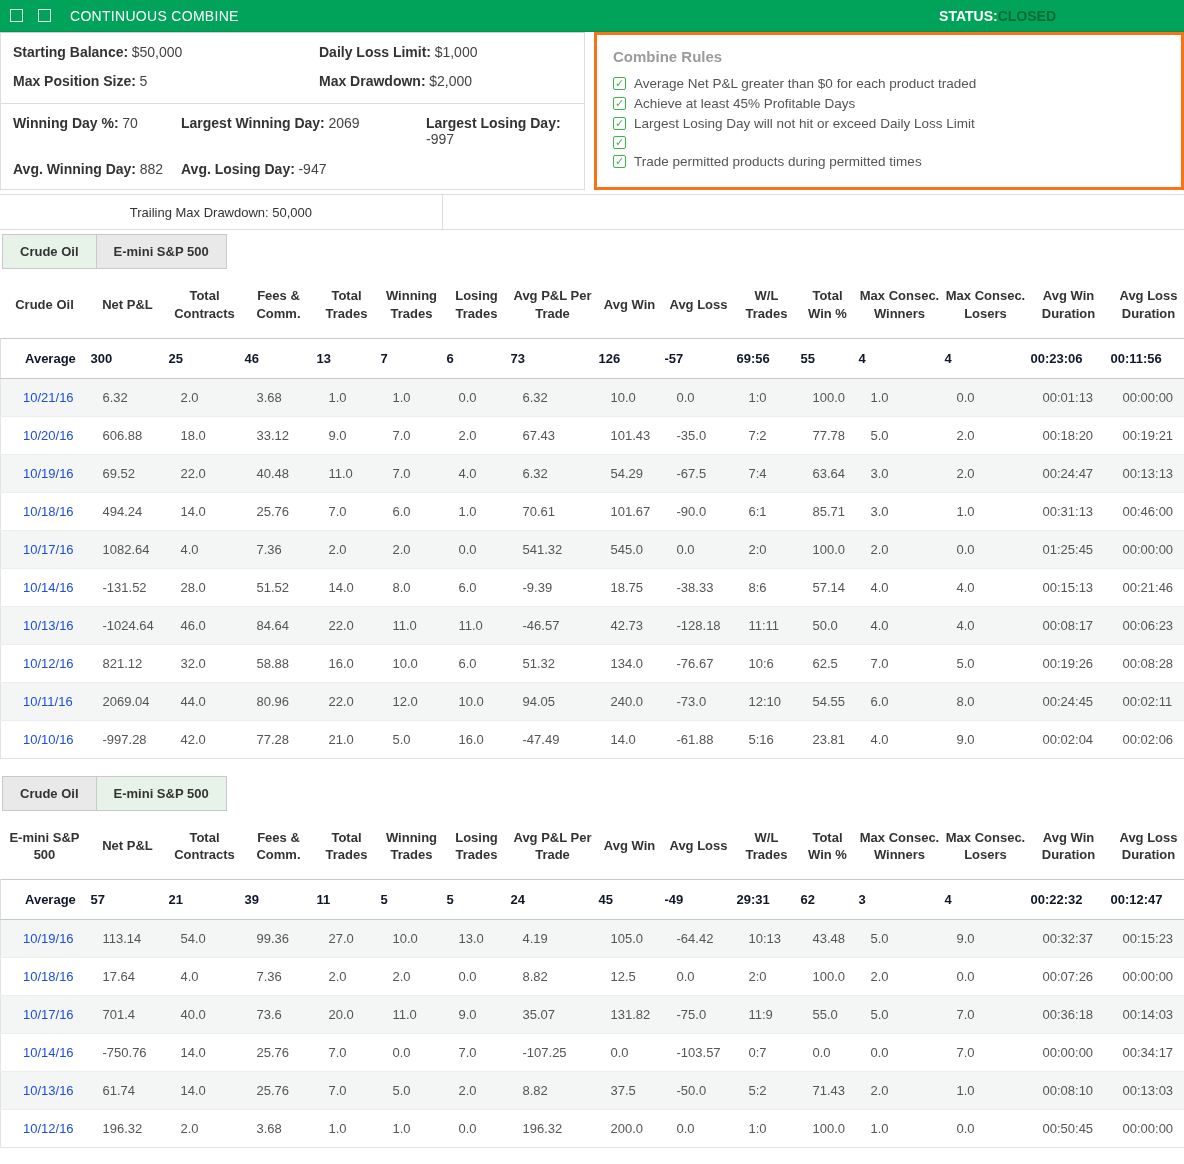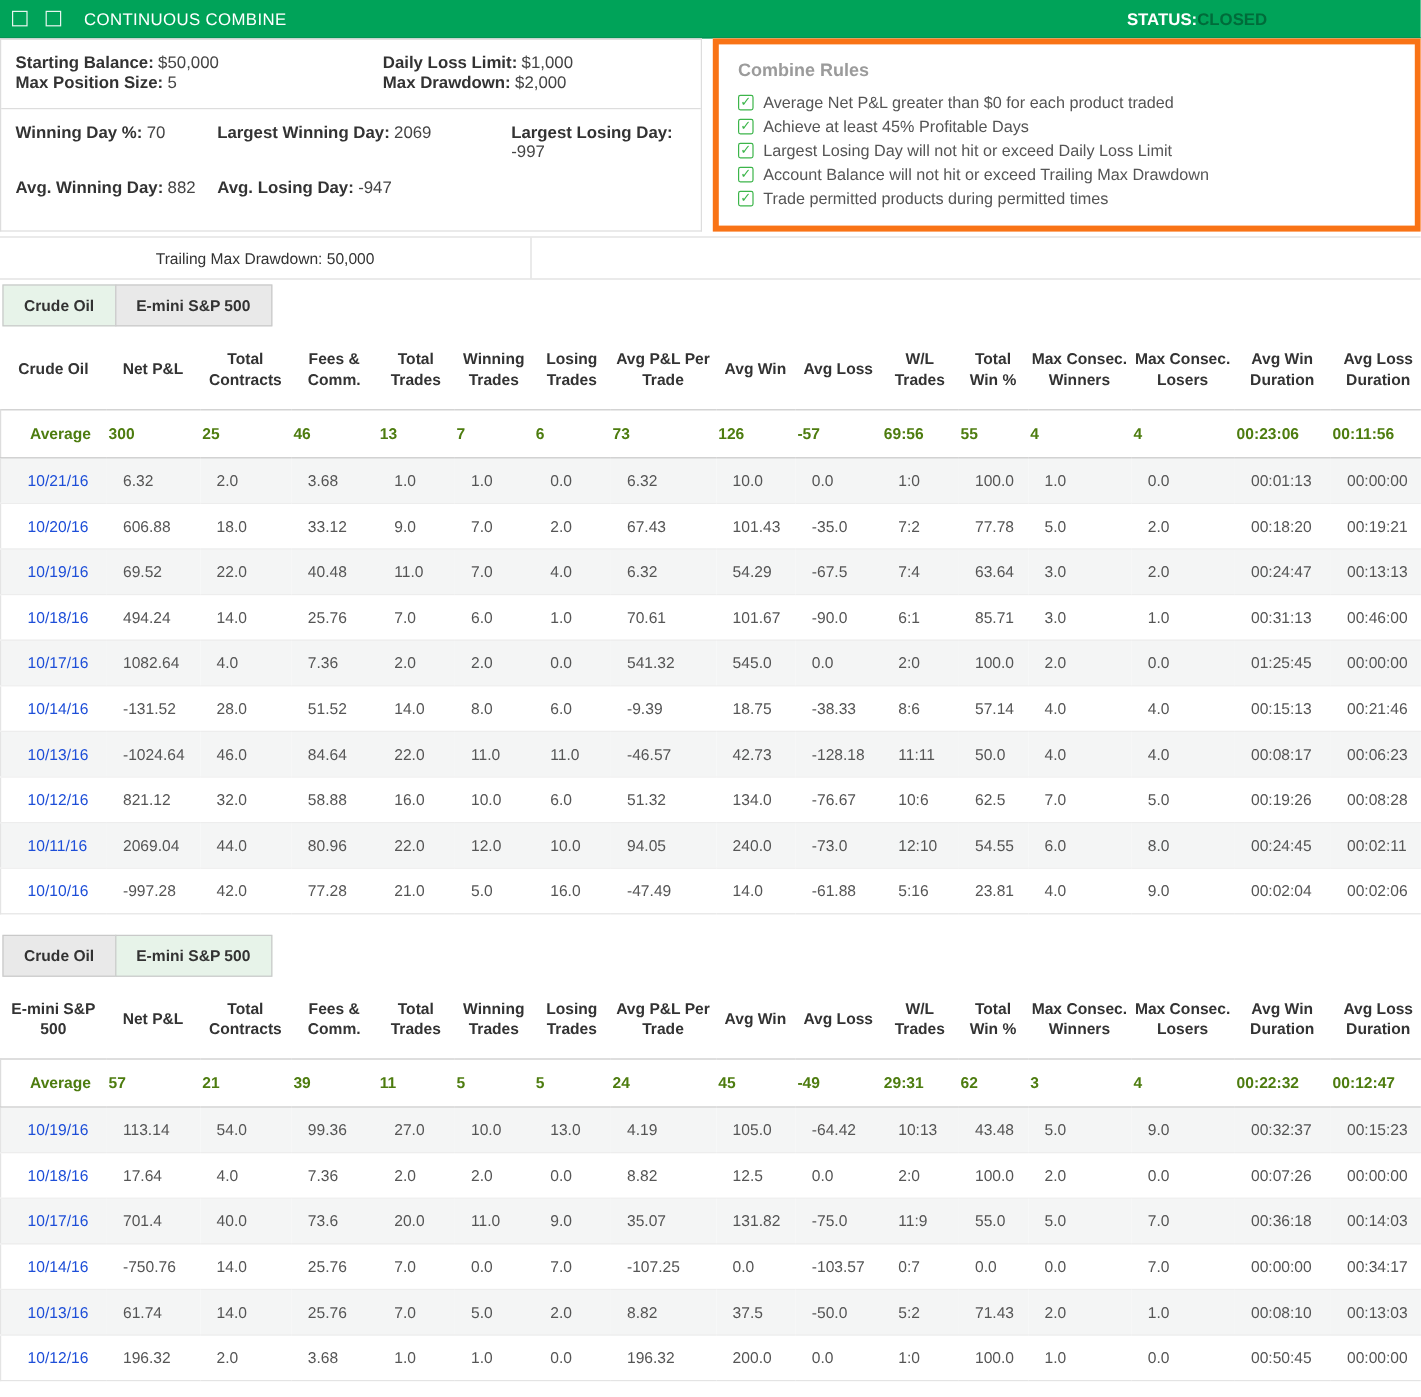"Starting Balance: $50,000" .params-grid { row-gap: none -> 13px }
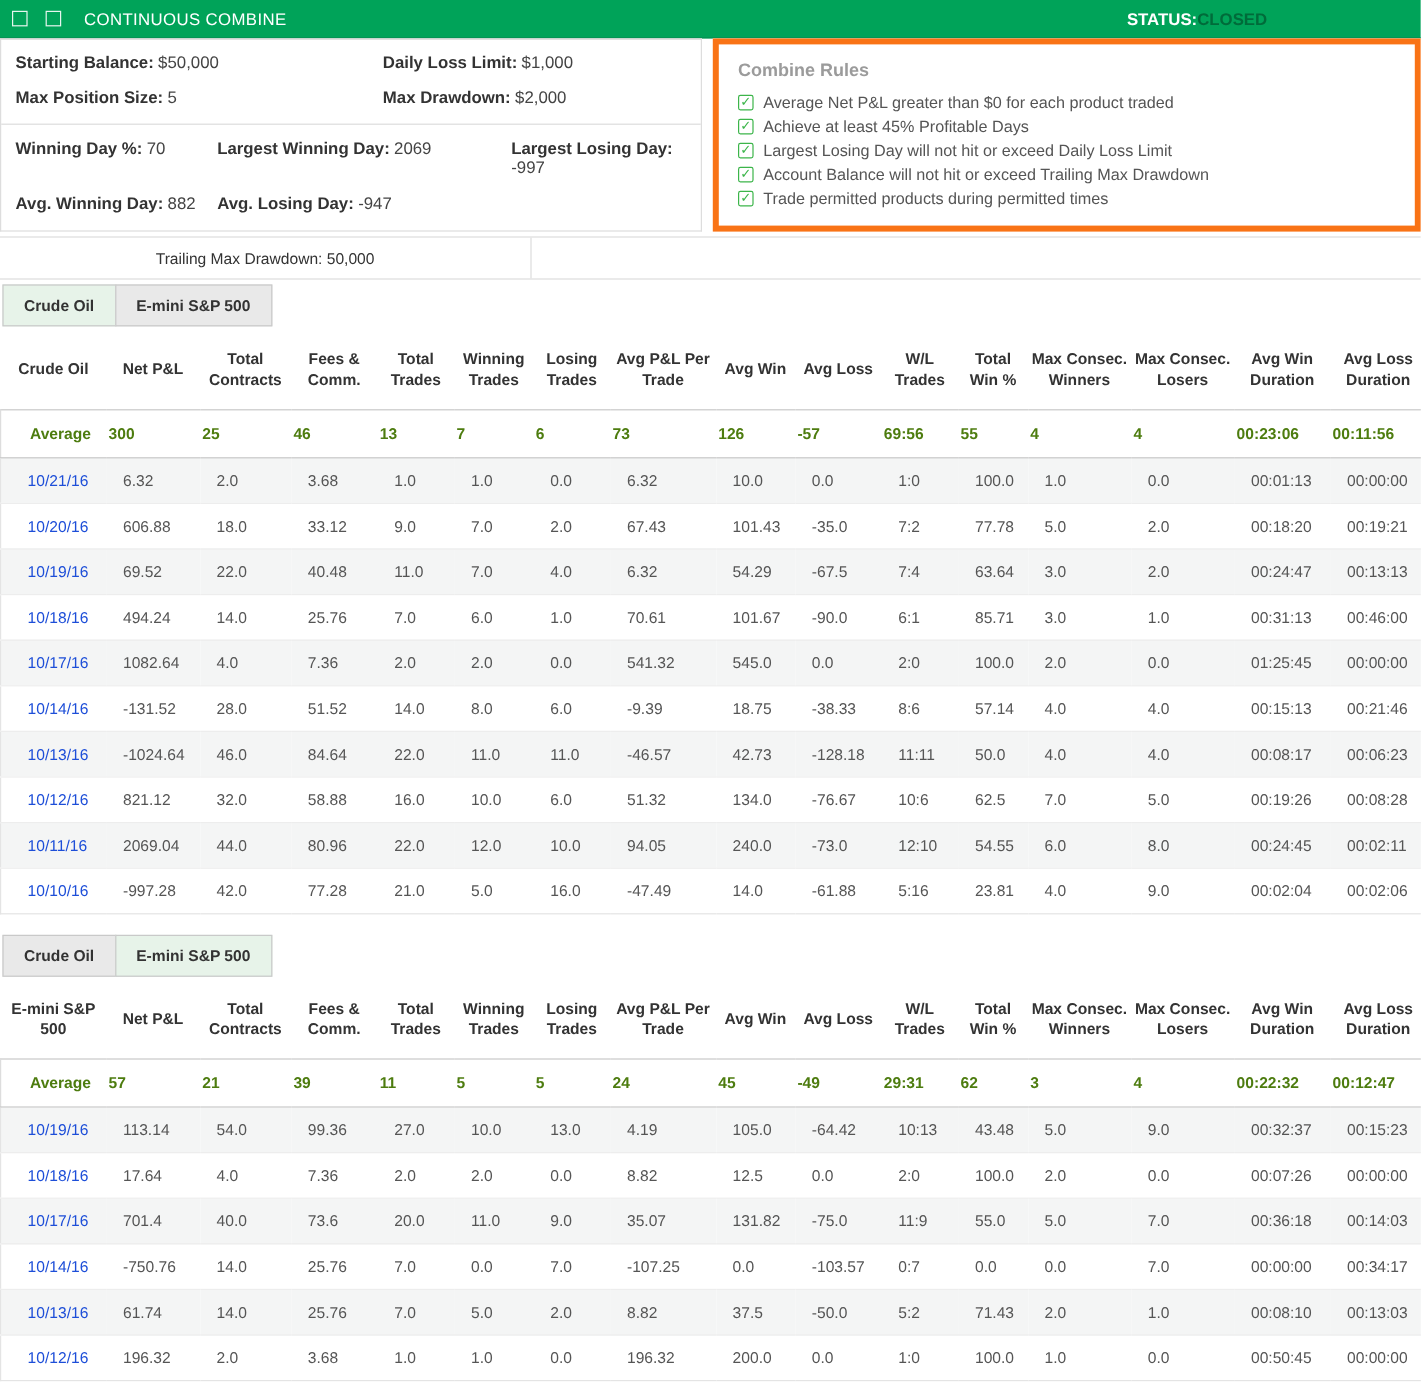"Combine Rules" .rules-panel { border: 5px solid #f97316 -> 3px solid #f97316 }
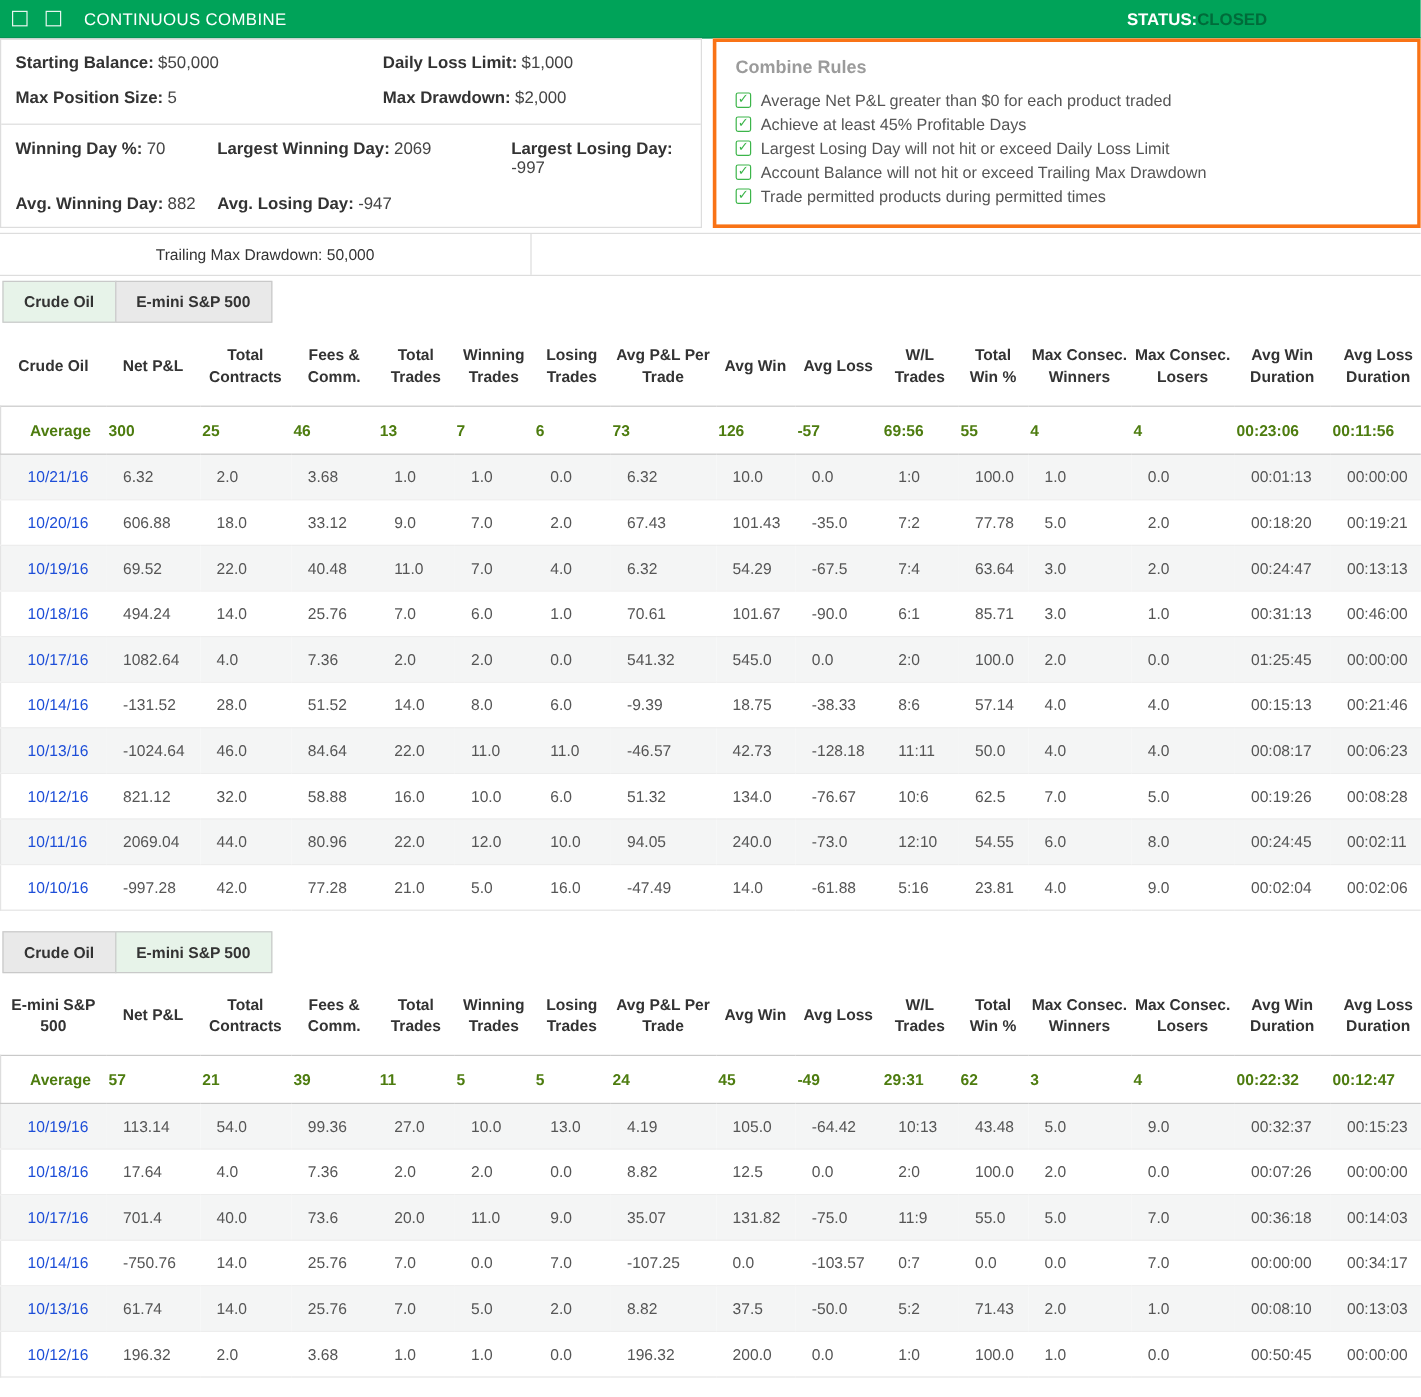"Account Balance will not hit" span.rule-text { html: <span>Account Balance will not hit or exceed Trailing Max Drawdown</span> -> none }
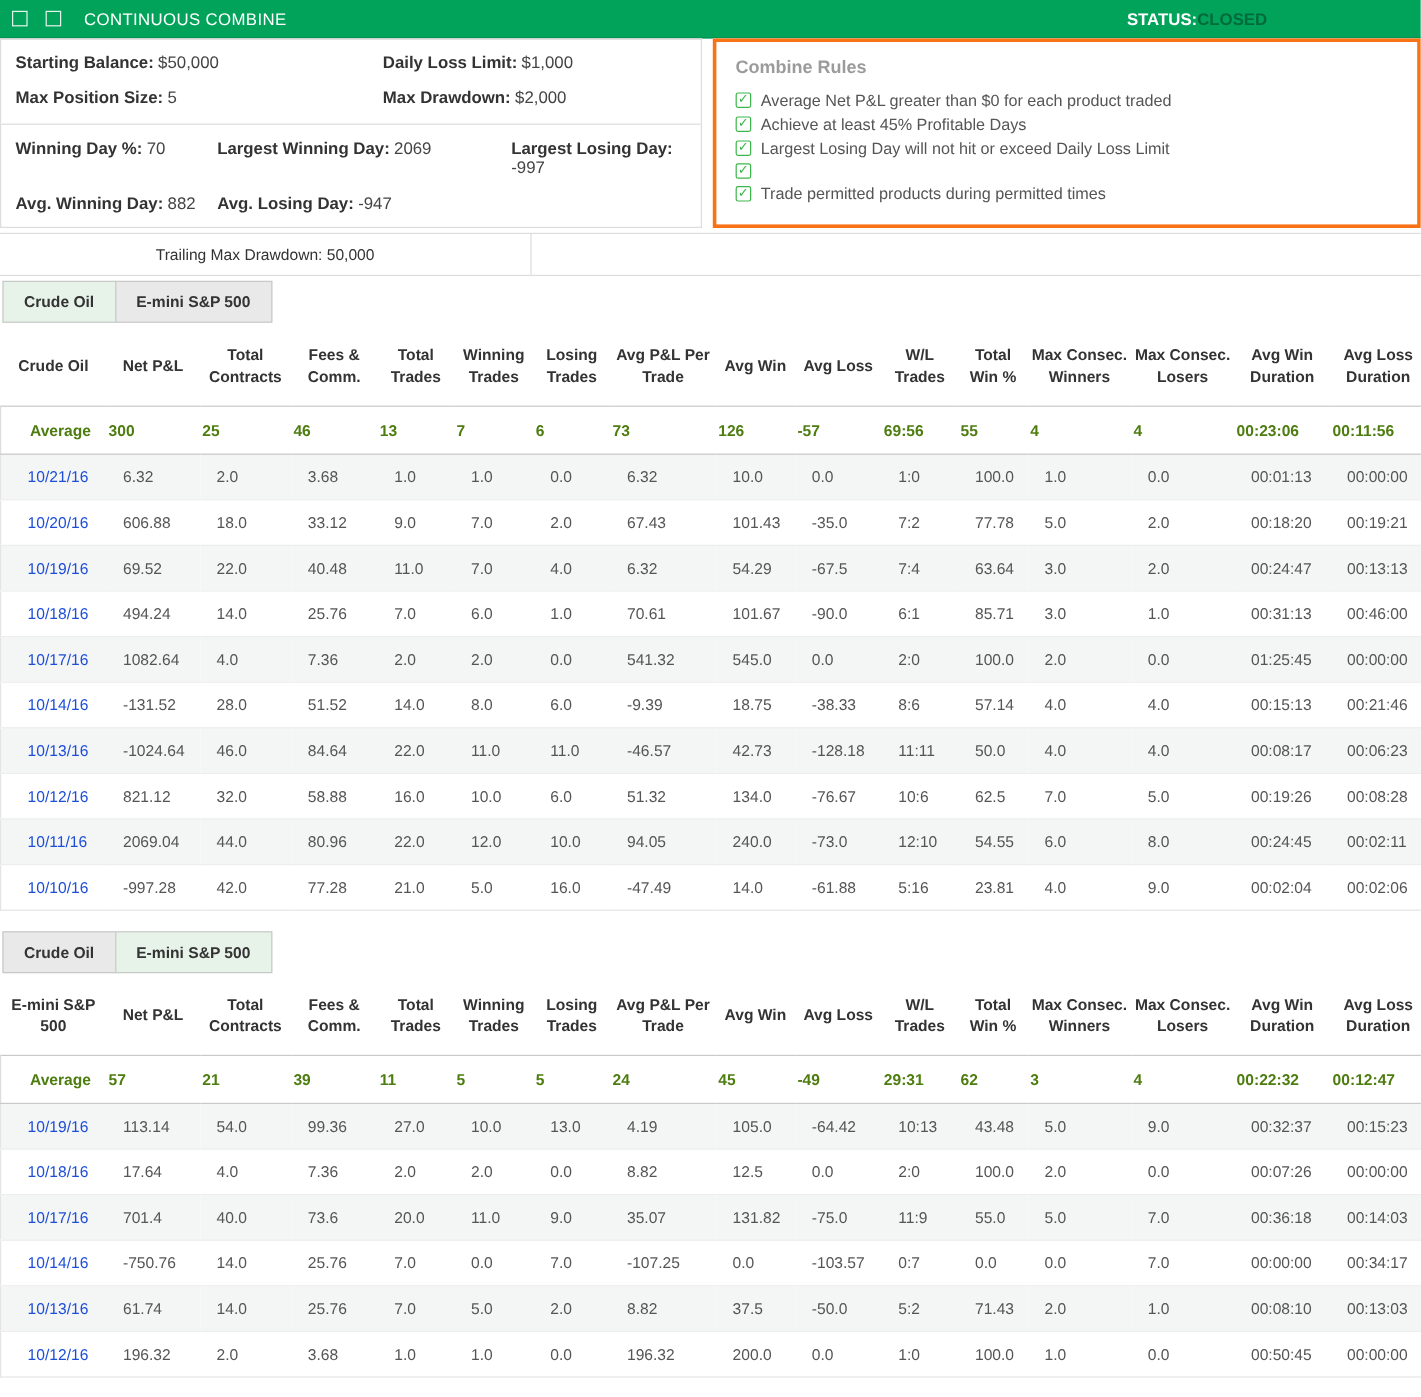"Average" tbody.avg-body td { color: #4d7c0f -> #0f172a }
